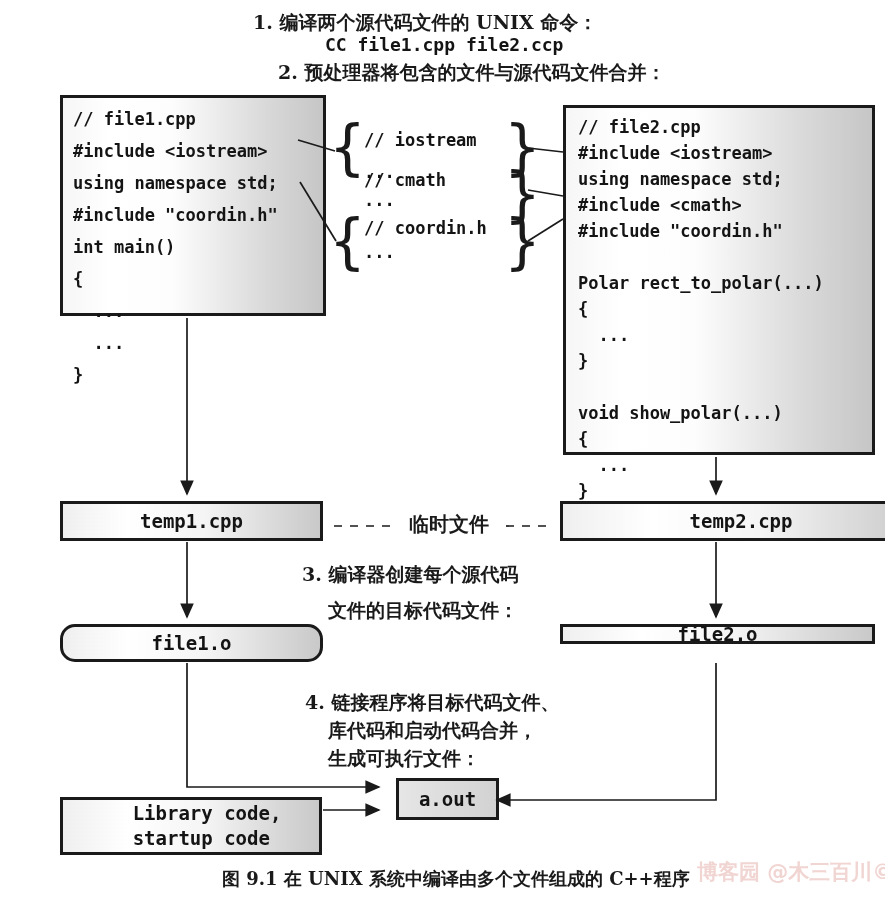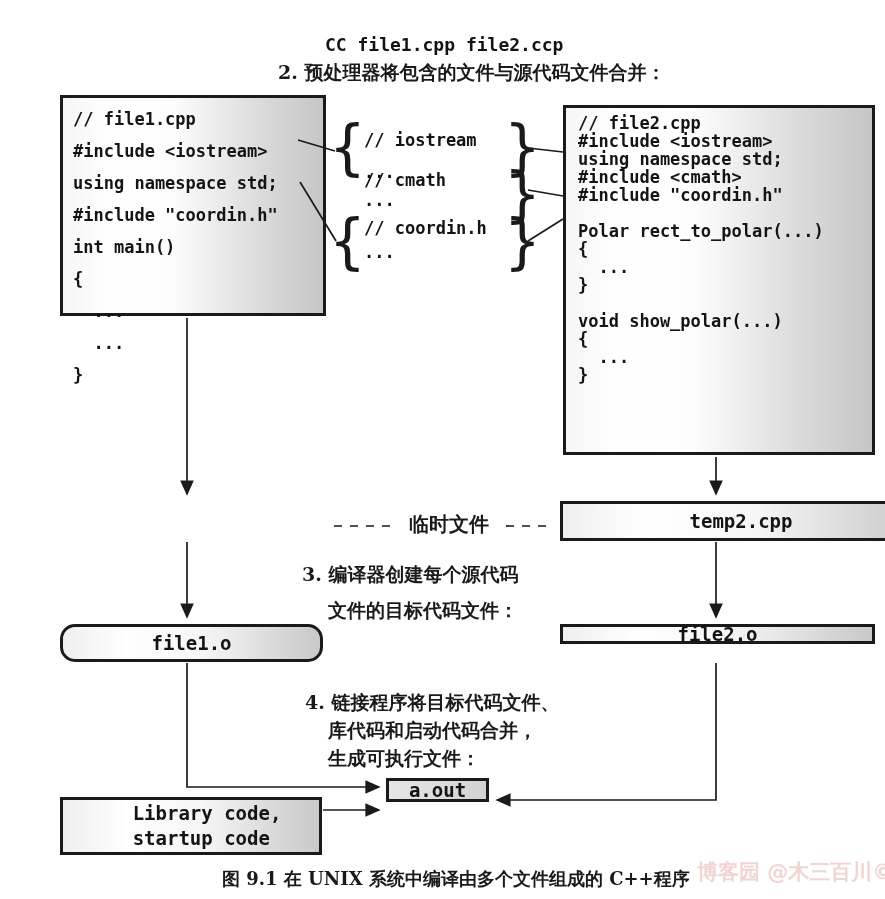"1. 编译两个源代码文件的 UNIX 命令：" div.abs { html: none -> <div>1. 编译两个源代码文件的 UNIX 命令：</div> }
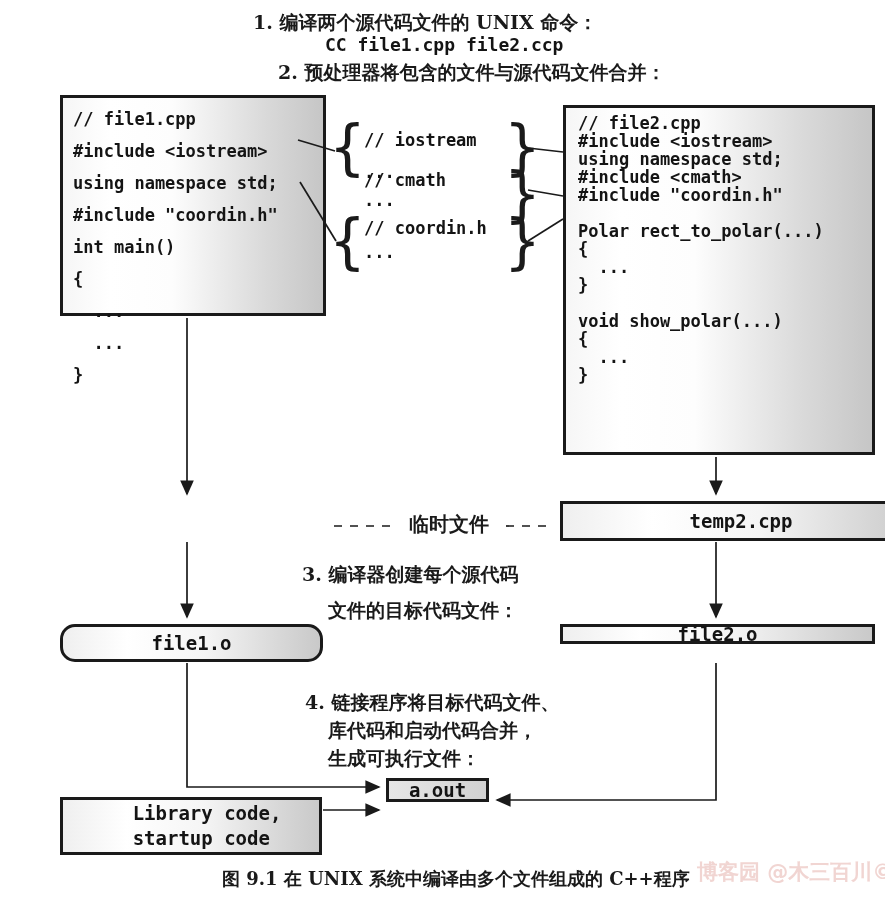"// file2.cpp" div.code { line-height: 18px -> 26px }
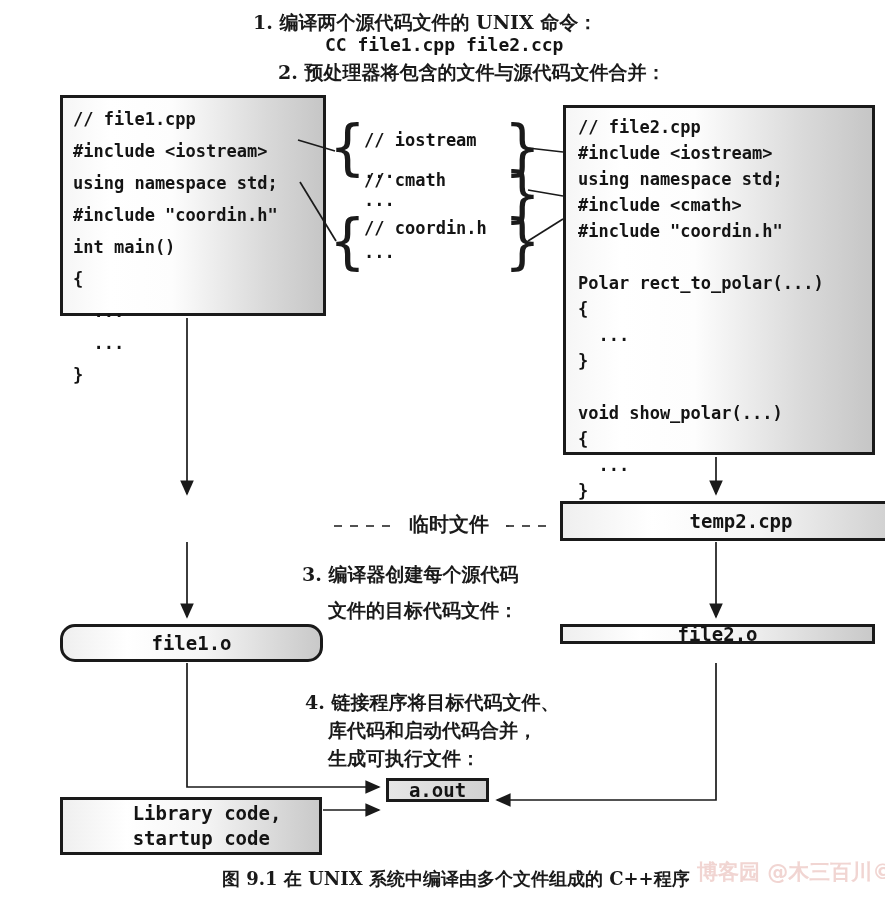"temp1.cpp" div.abs { html: none -> <div> <span>temp1.cpp</span> </div> }
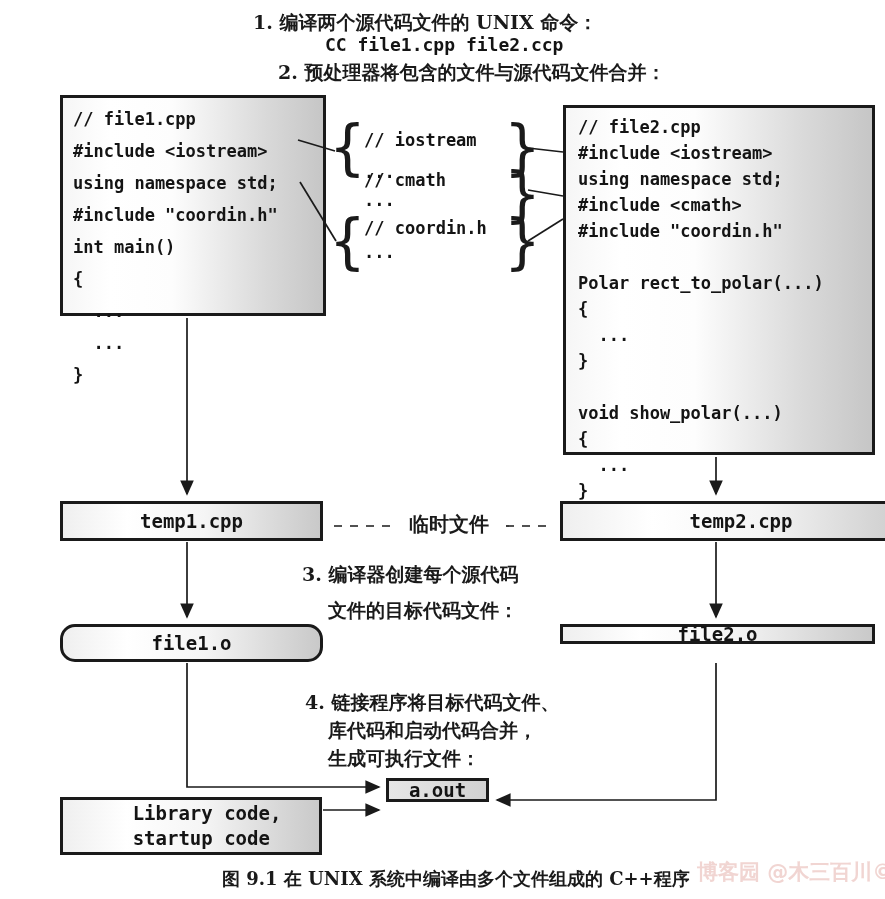"a.out" div.abs { height: 24px -> 42px; left: 386px -> 396px }
